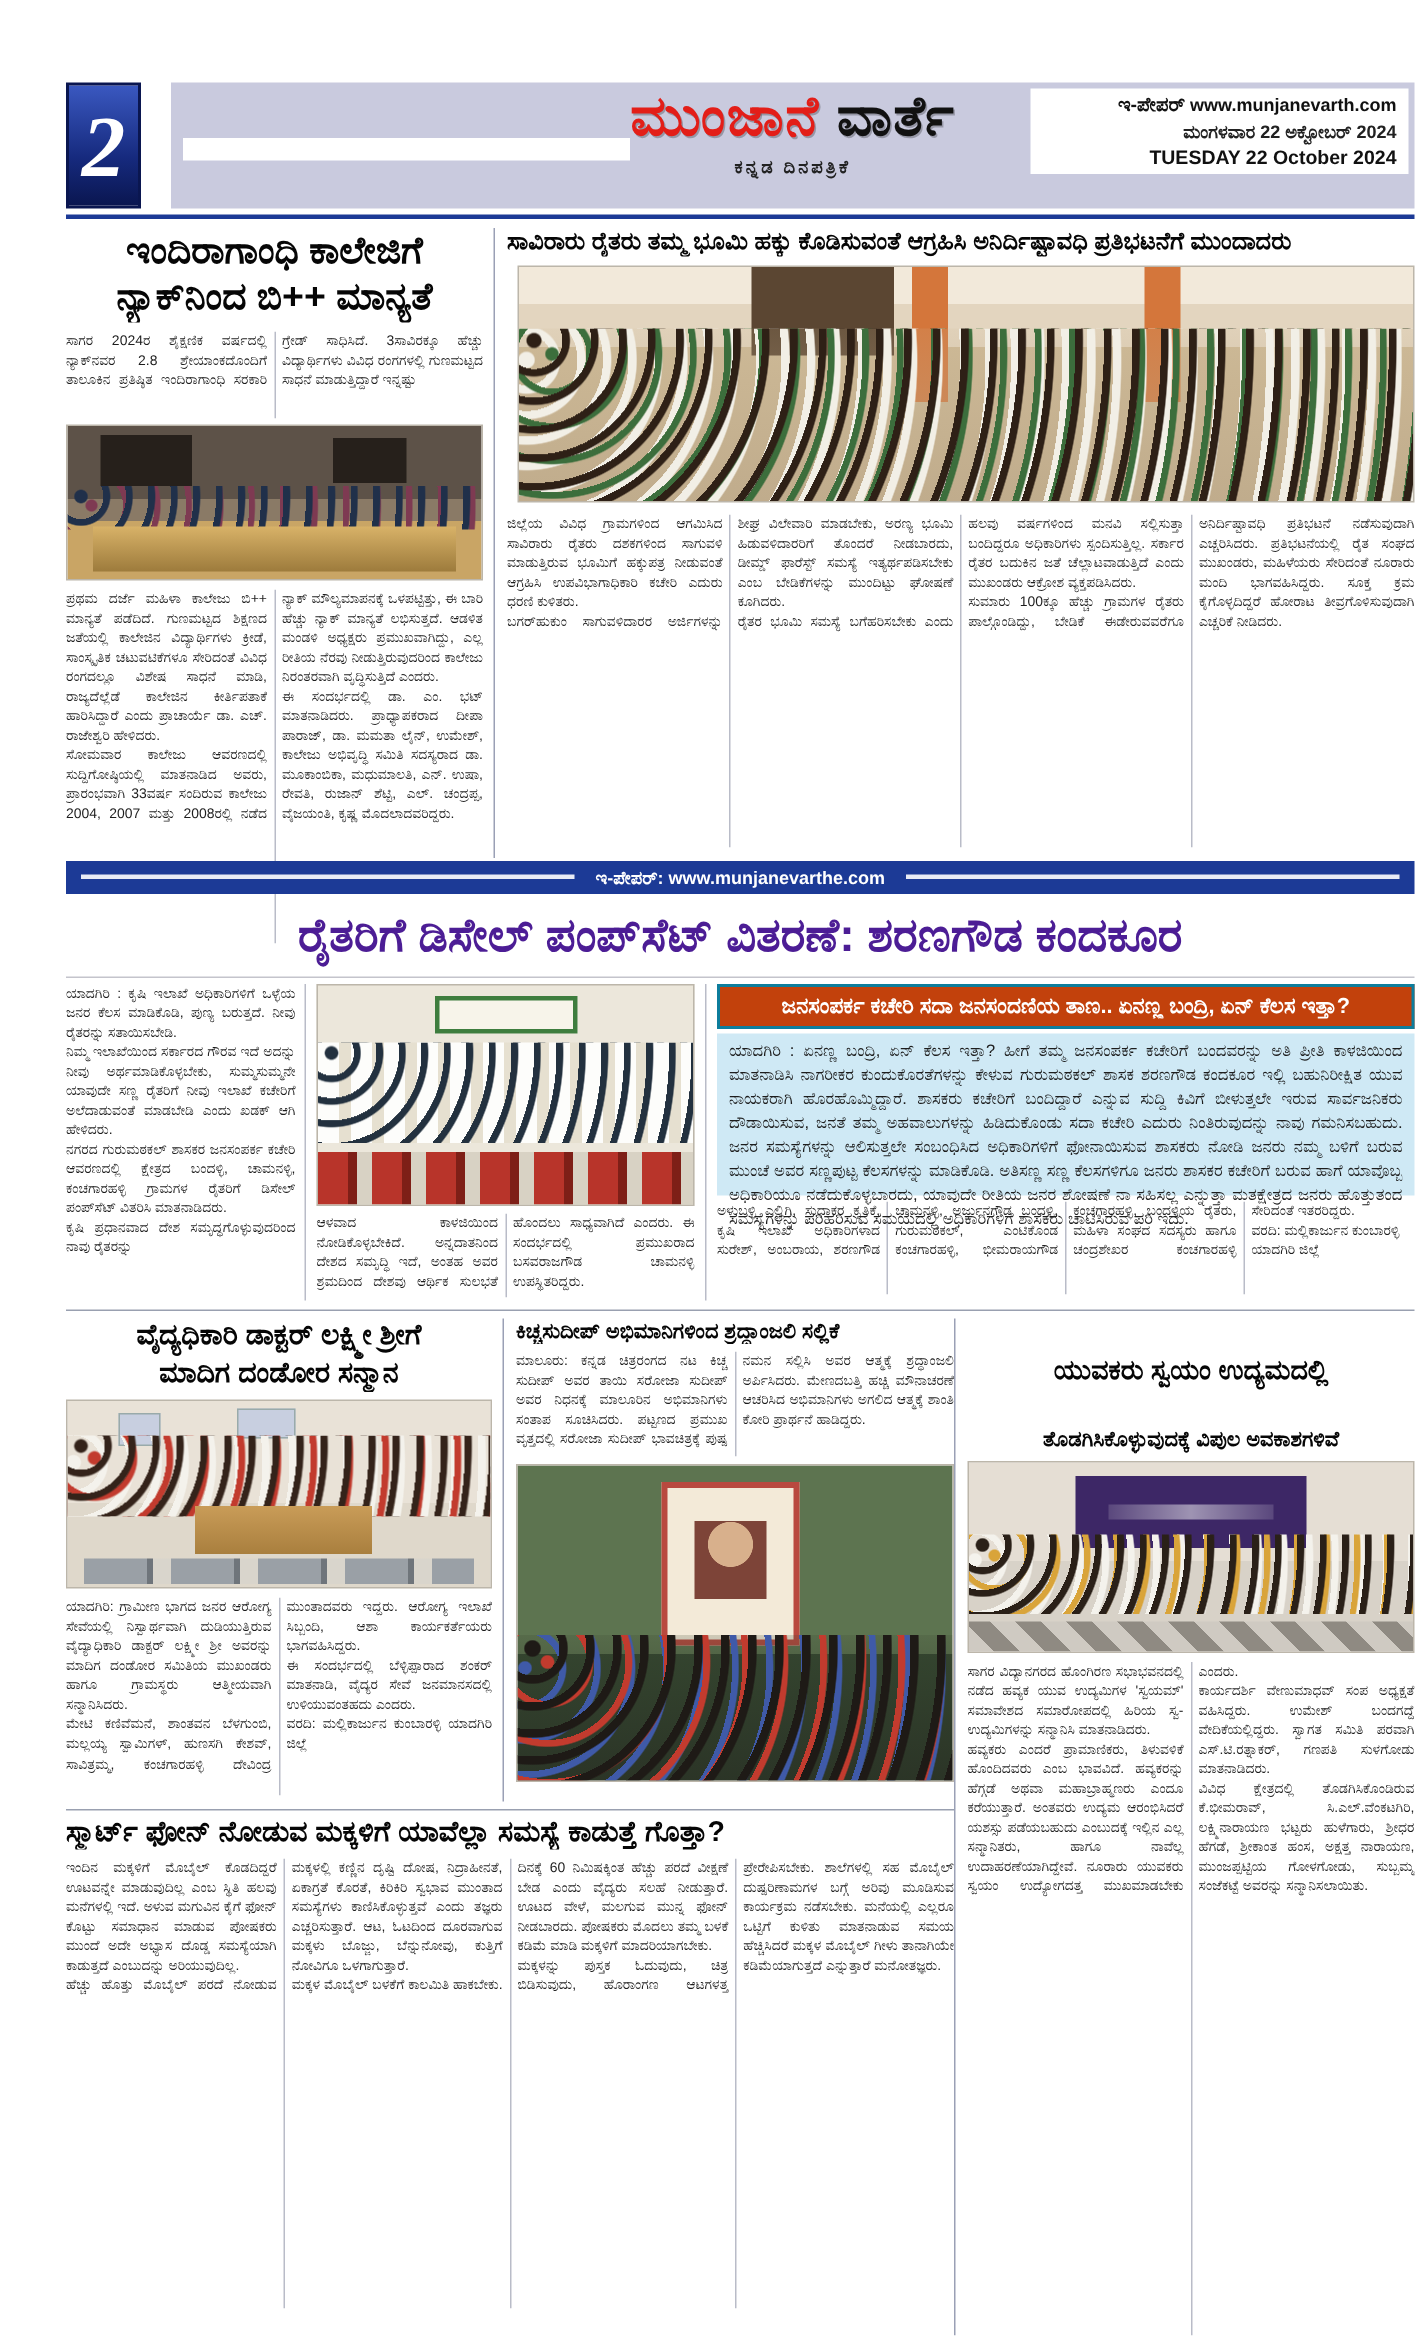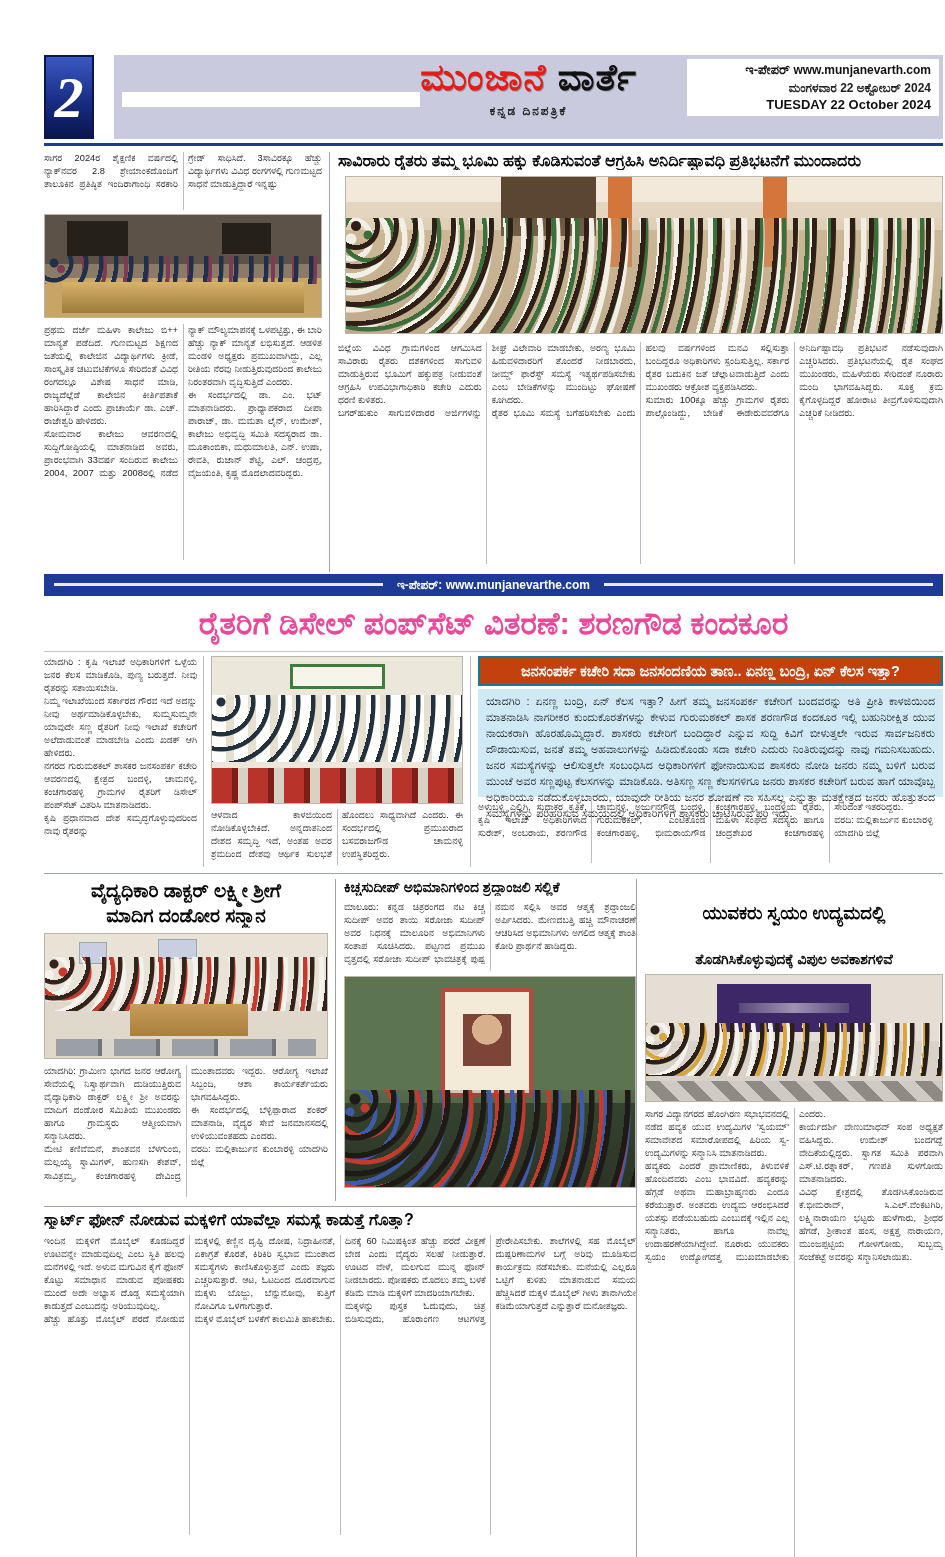"ಇಂದಿರಾಗಾಂಧಿ ಕಾಲೇಜಿಗೆ" div.hl { html: none -> <div>ಇಂದಿರಾಗಾಂಧಿ ಕಾಲೇಜಿಗೆ ನ್ಯಾಕ್‌ನಿಂದ ಬಿ++ ಮಾನ್ಯತೆ</div> }
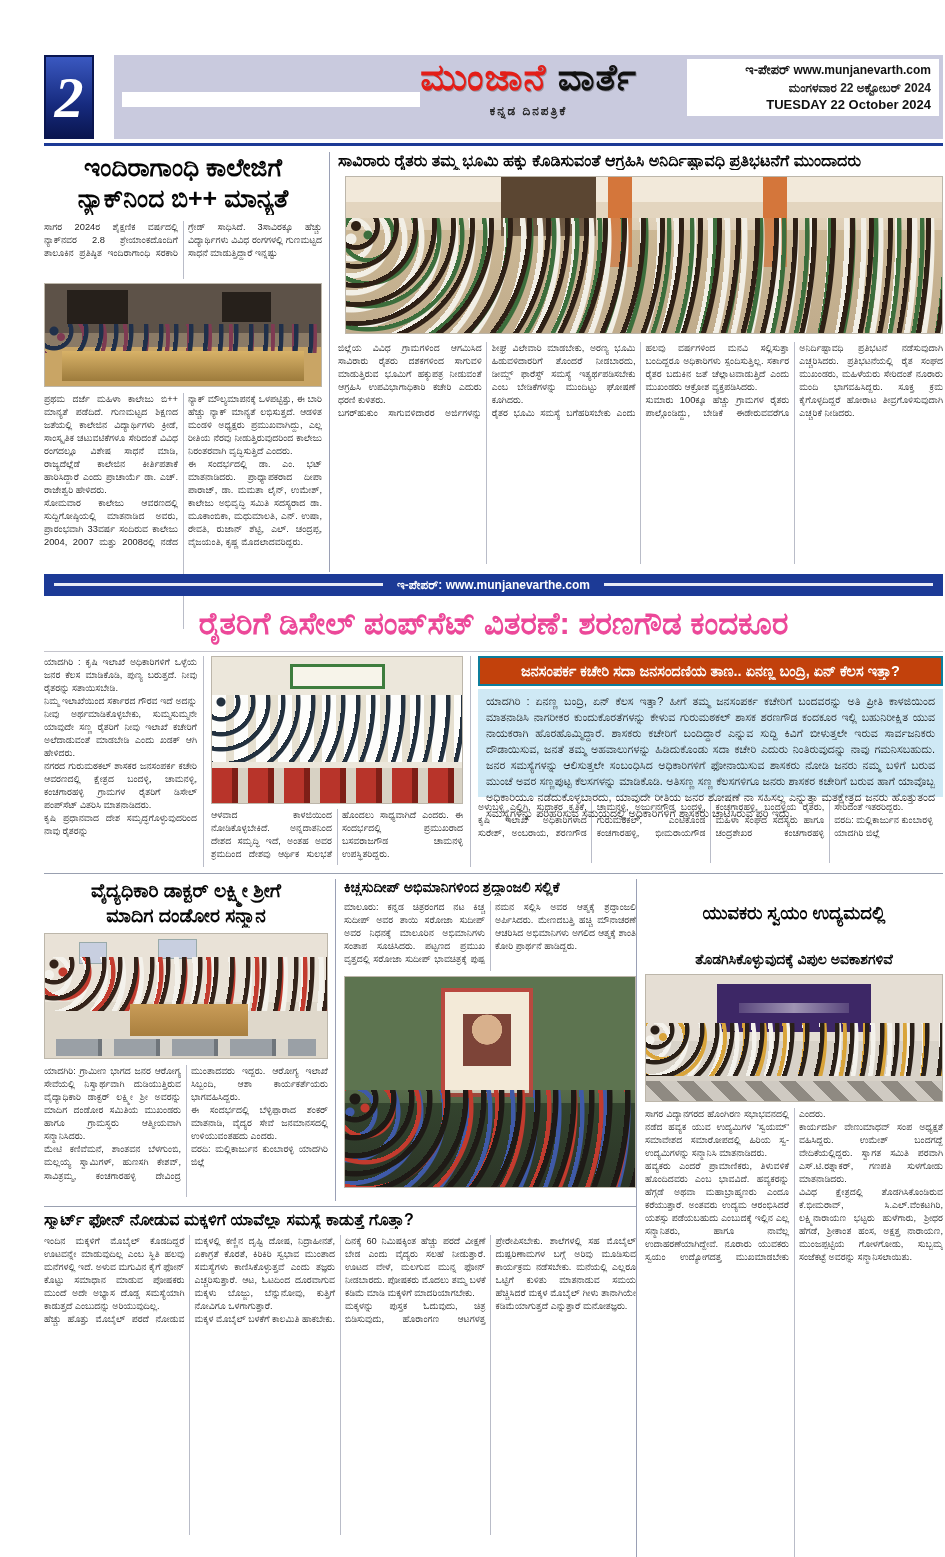"ರೈತರಿಗೆ ಡಿಸೇಲ್ ಪಂಪ್‌ಸೆಟ್ ವಿತರಣೆ: ಶರಣಗೌಡ" .banner-hl { color: #ec4899 -> #4c1d95 }
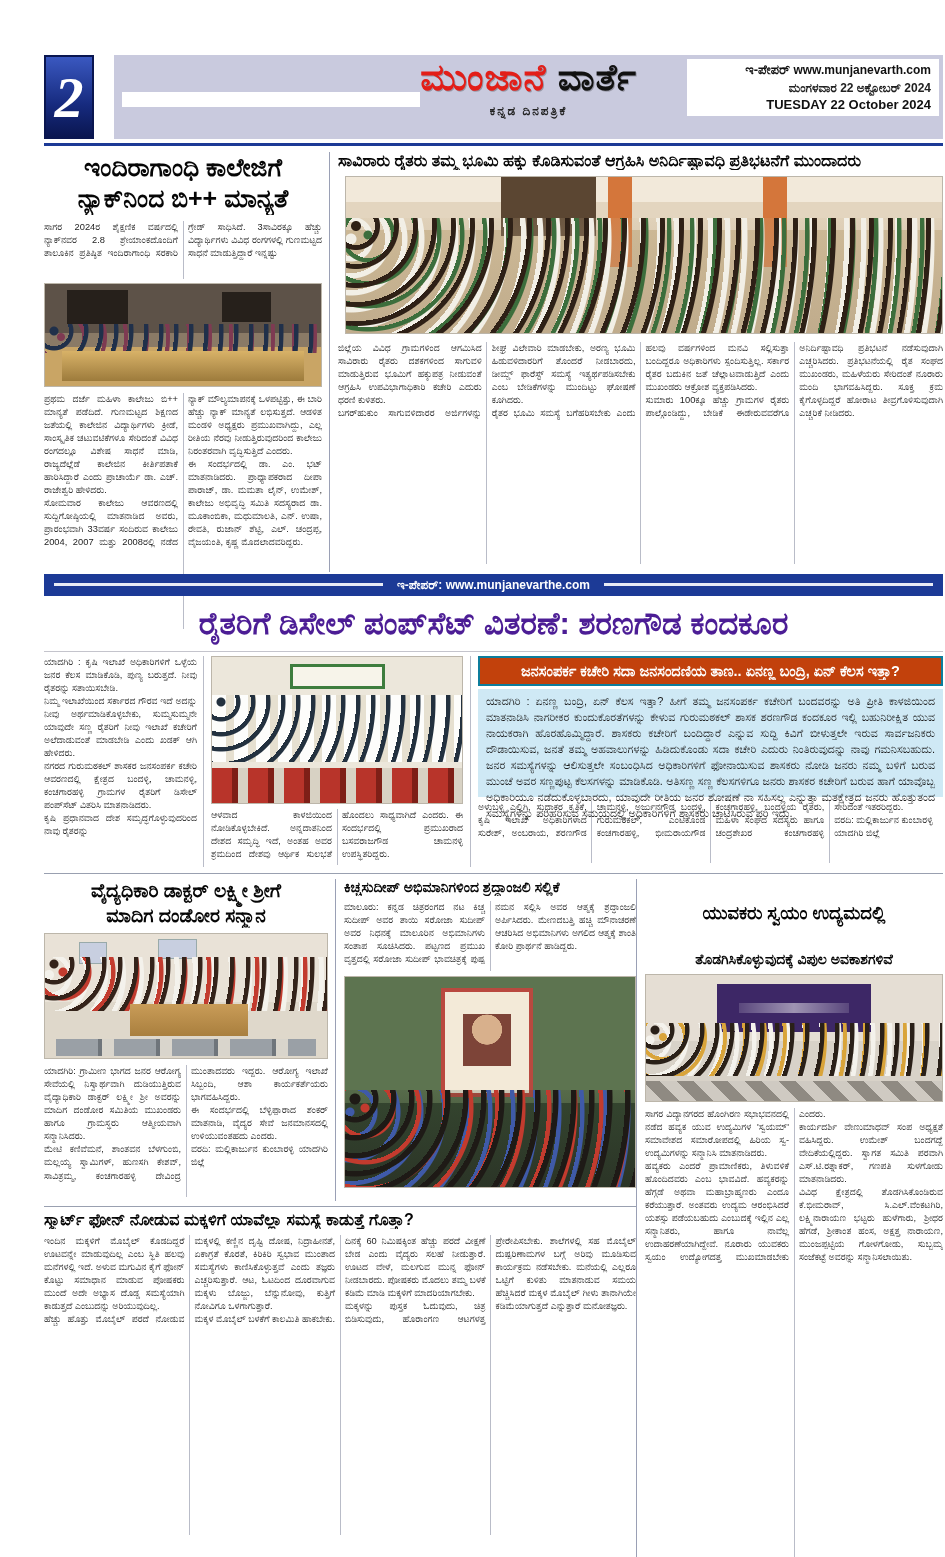"ಸ್ಮಾರ್ಟ್ ಫೋನ್ ನೋಡುವ ಮಕ್ಕಳಿಗೆ ಯಾವೆಲ್ಲಾ" .art-smart .hl { font-size: 16px -> 19px }
